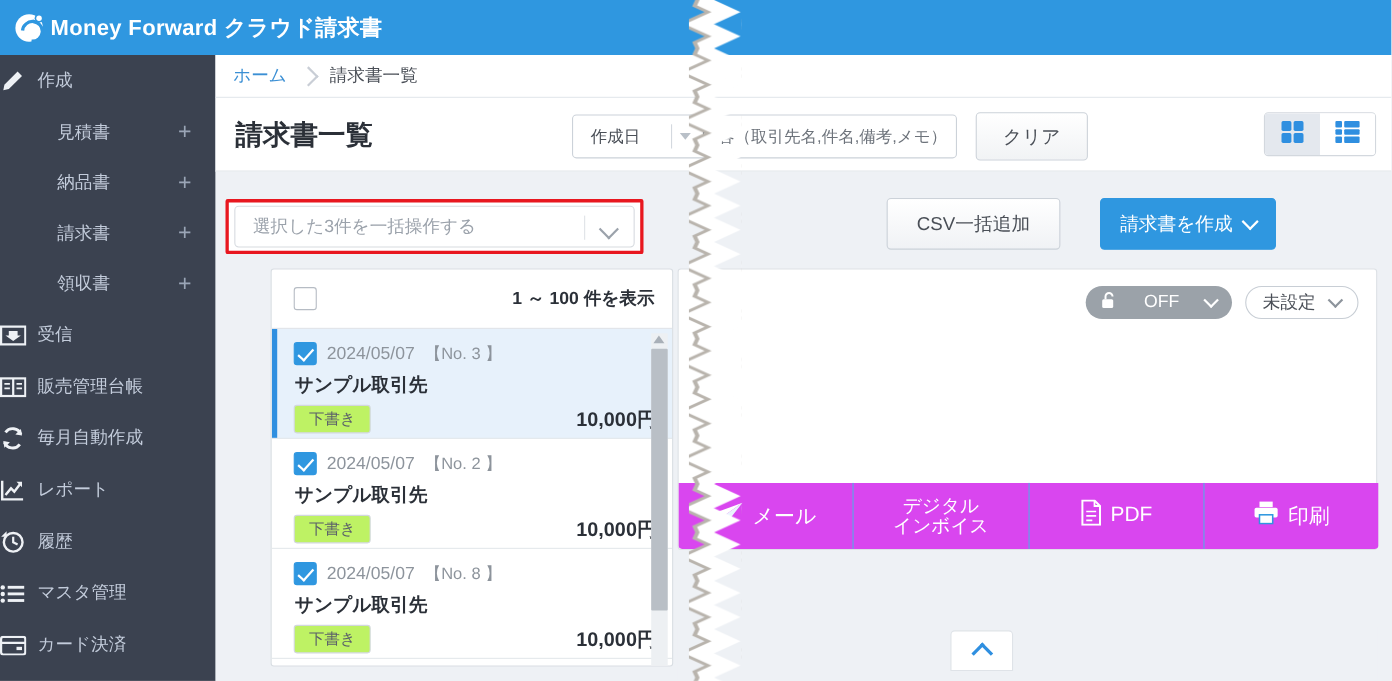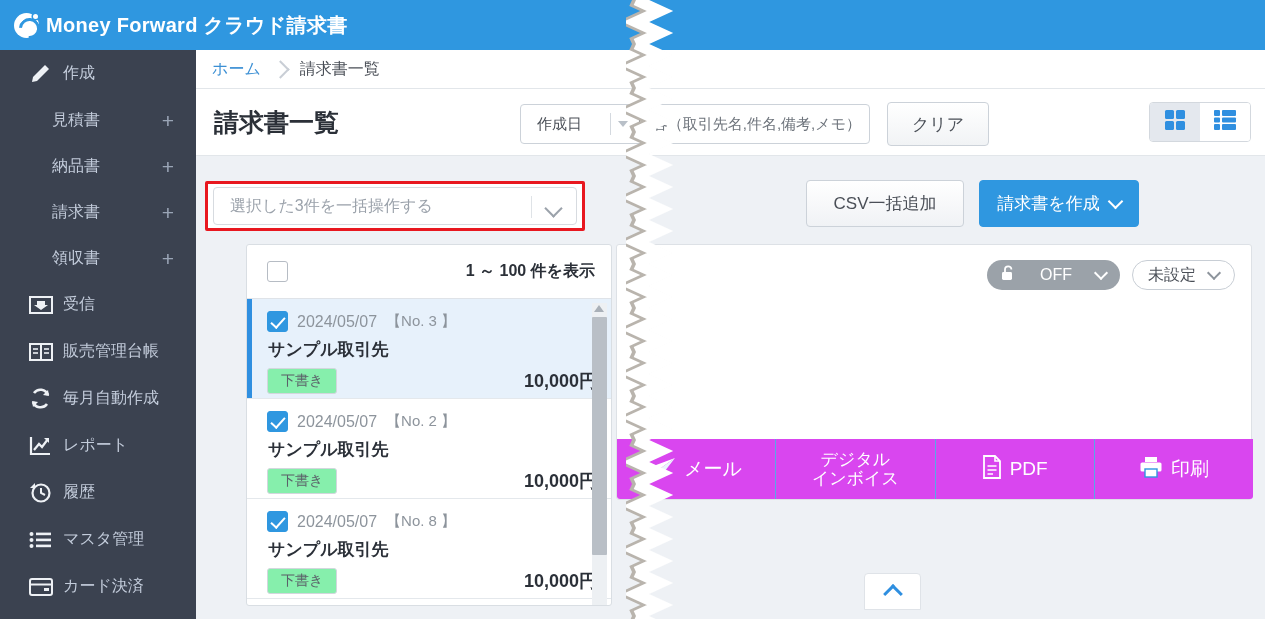"作成" .nav-item { padding-left: 29px -> 0 }
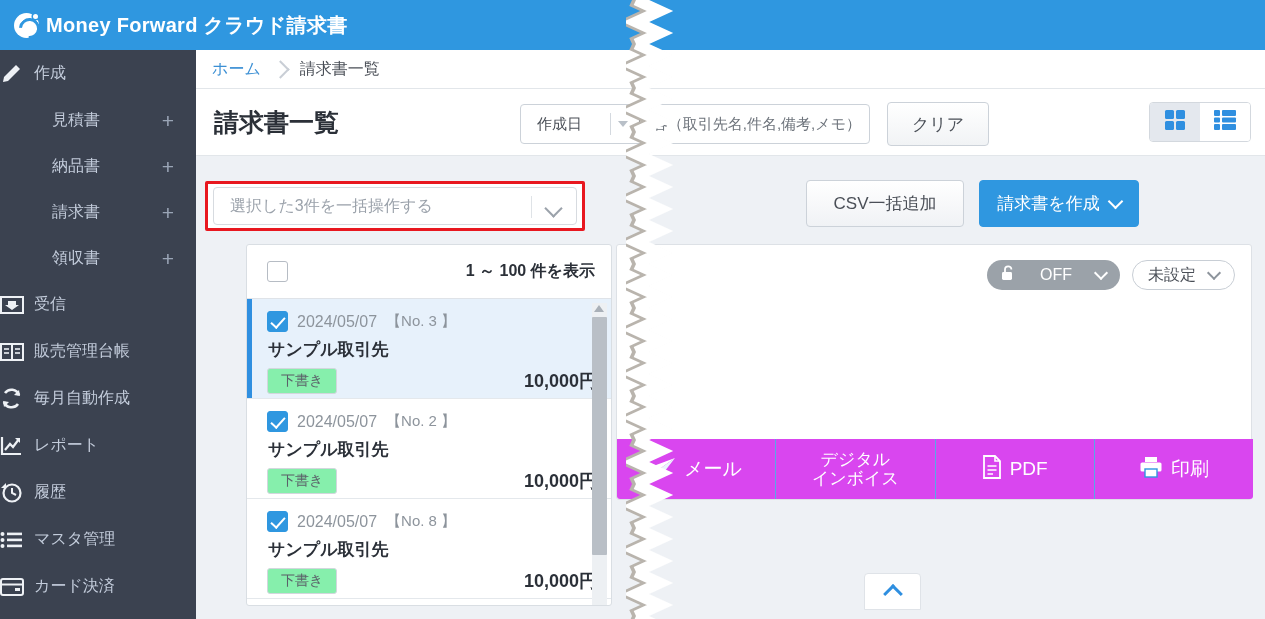"請求書を作成" .create-btn { margin-left: none -> 21px }
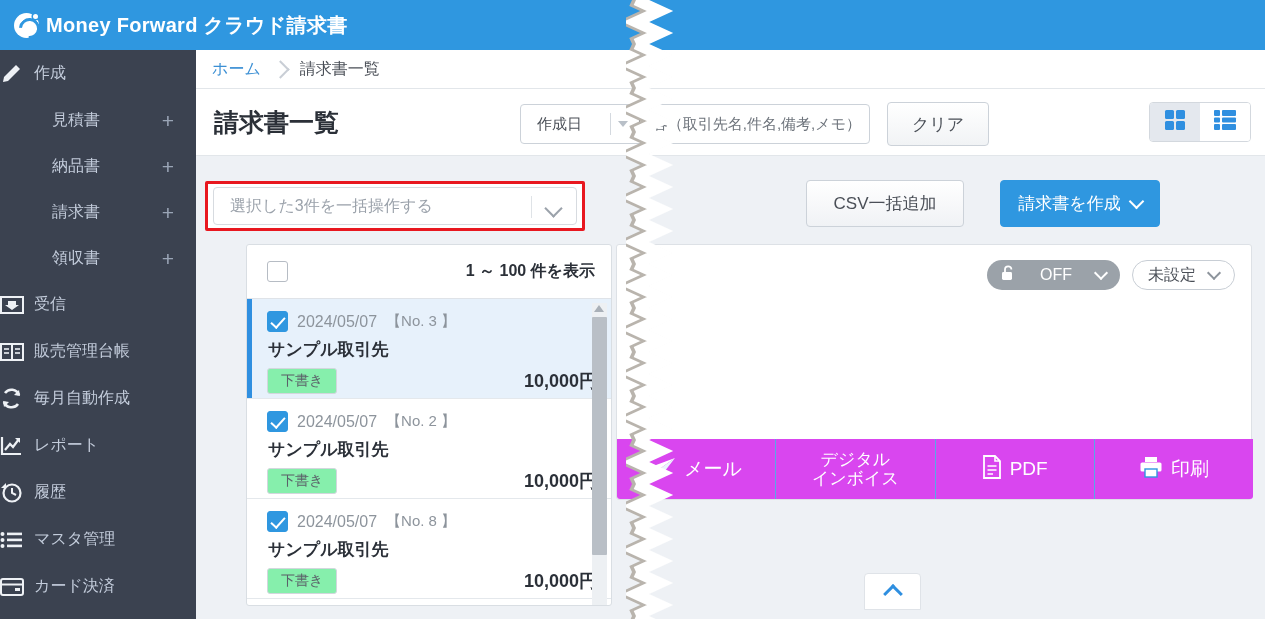"下書き" .badge { background: #86efac -> #bef264 }
